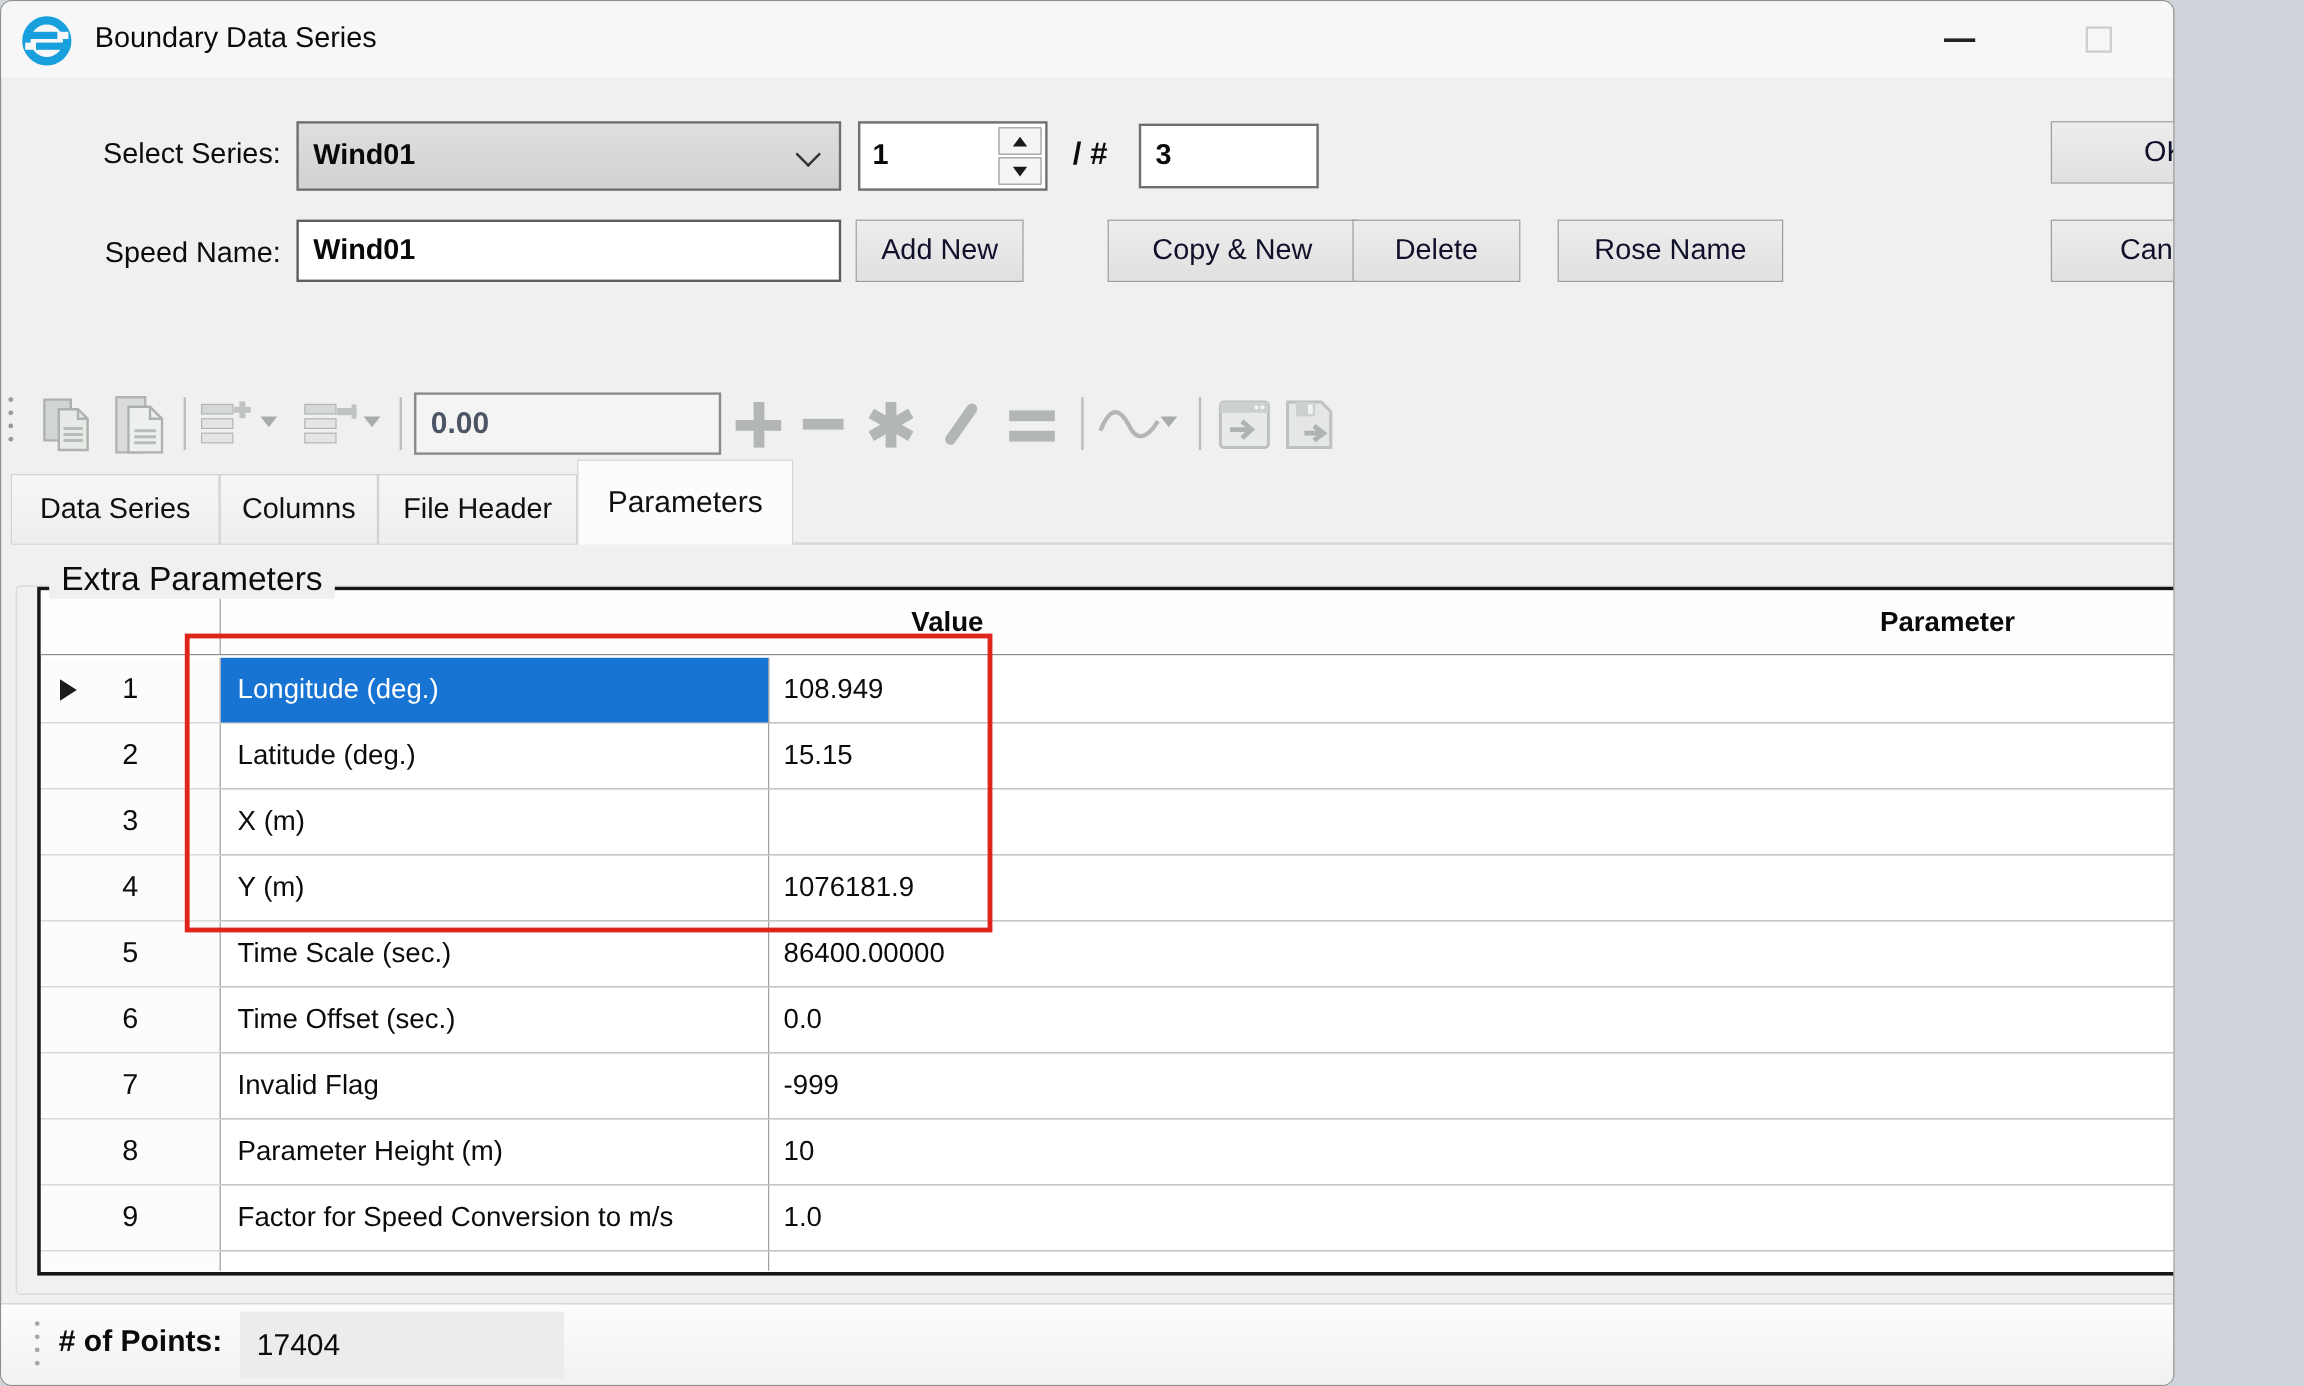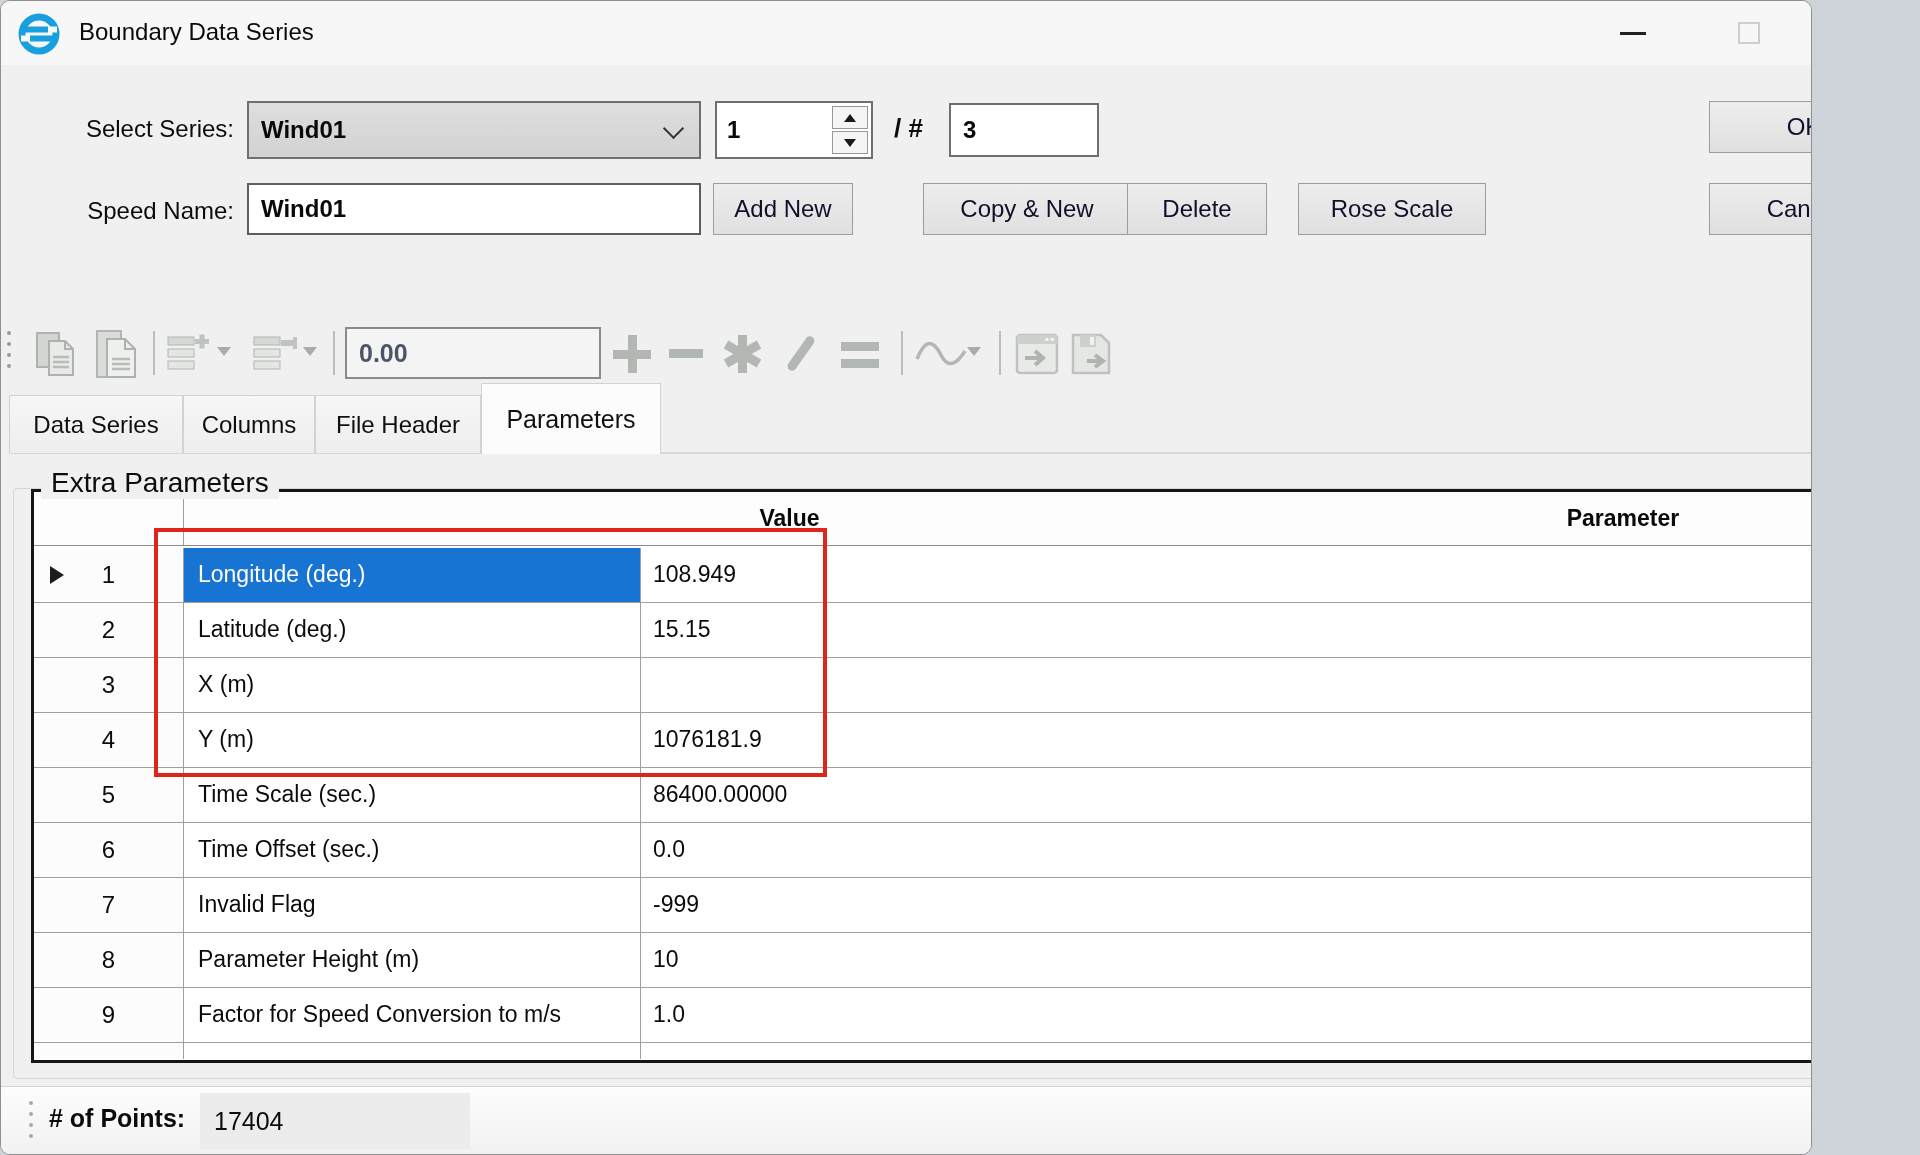"Rose Scale" div.pushbtn { text: Scale -> Name }
